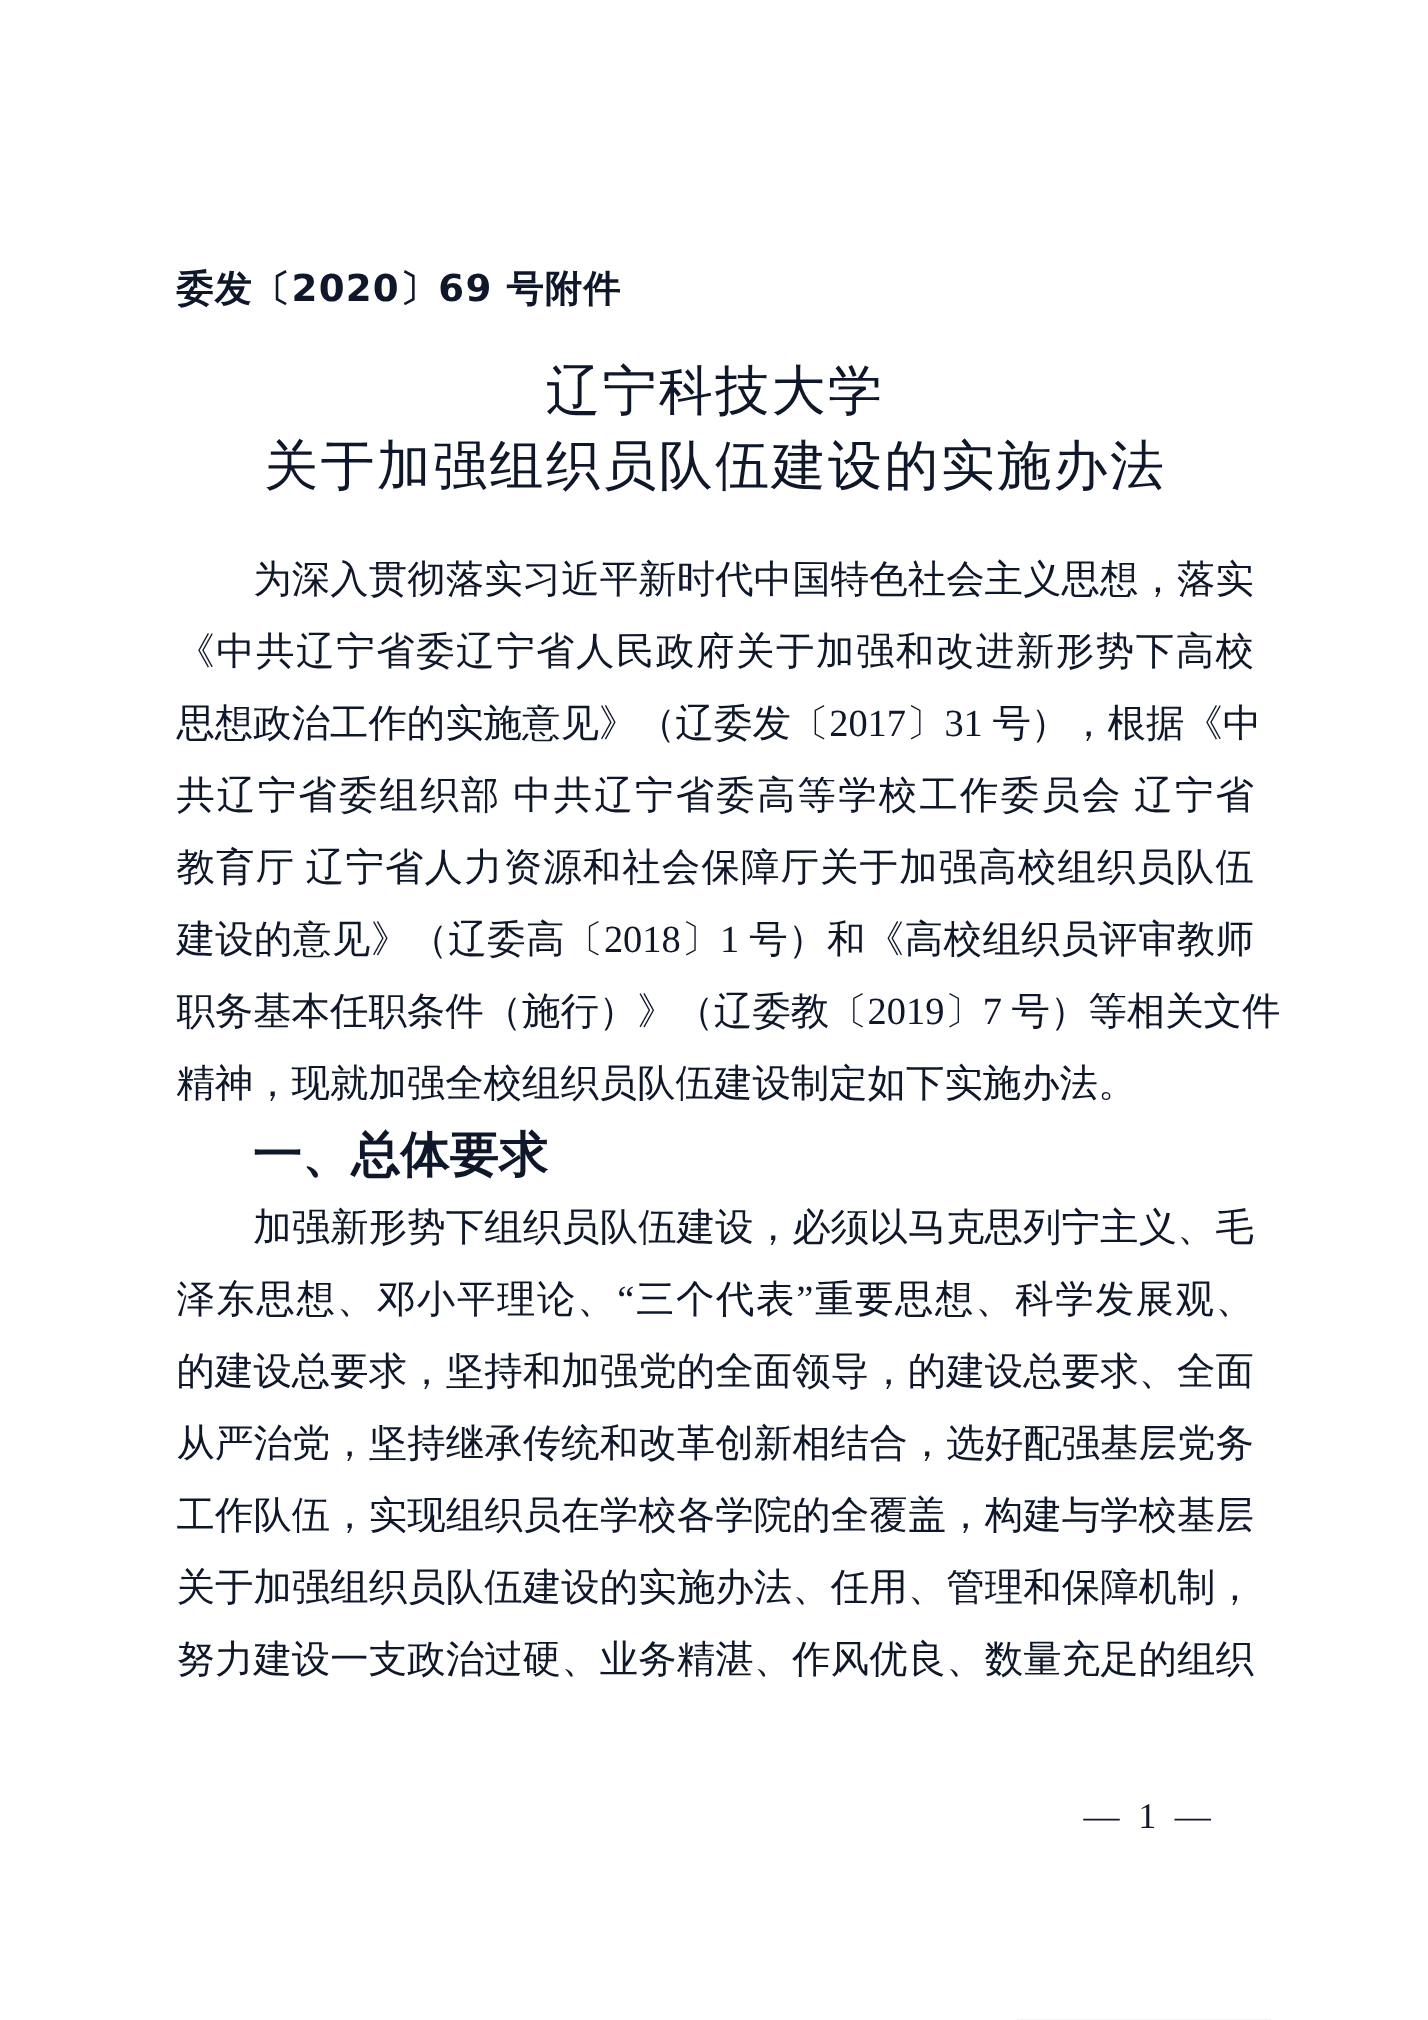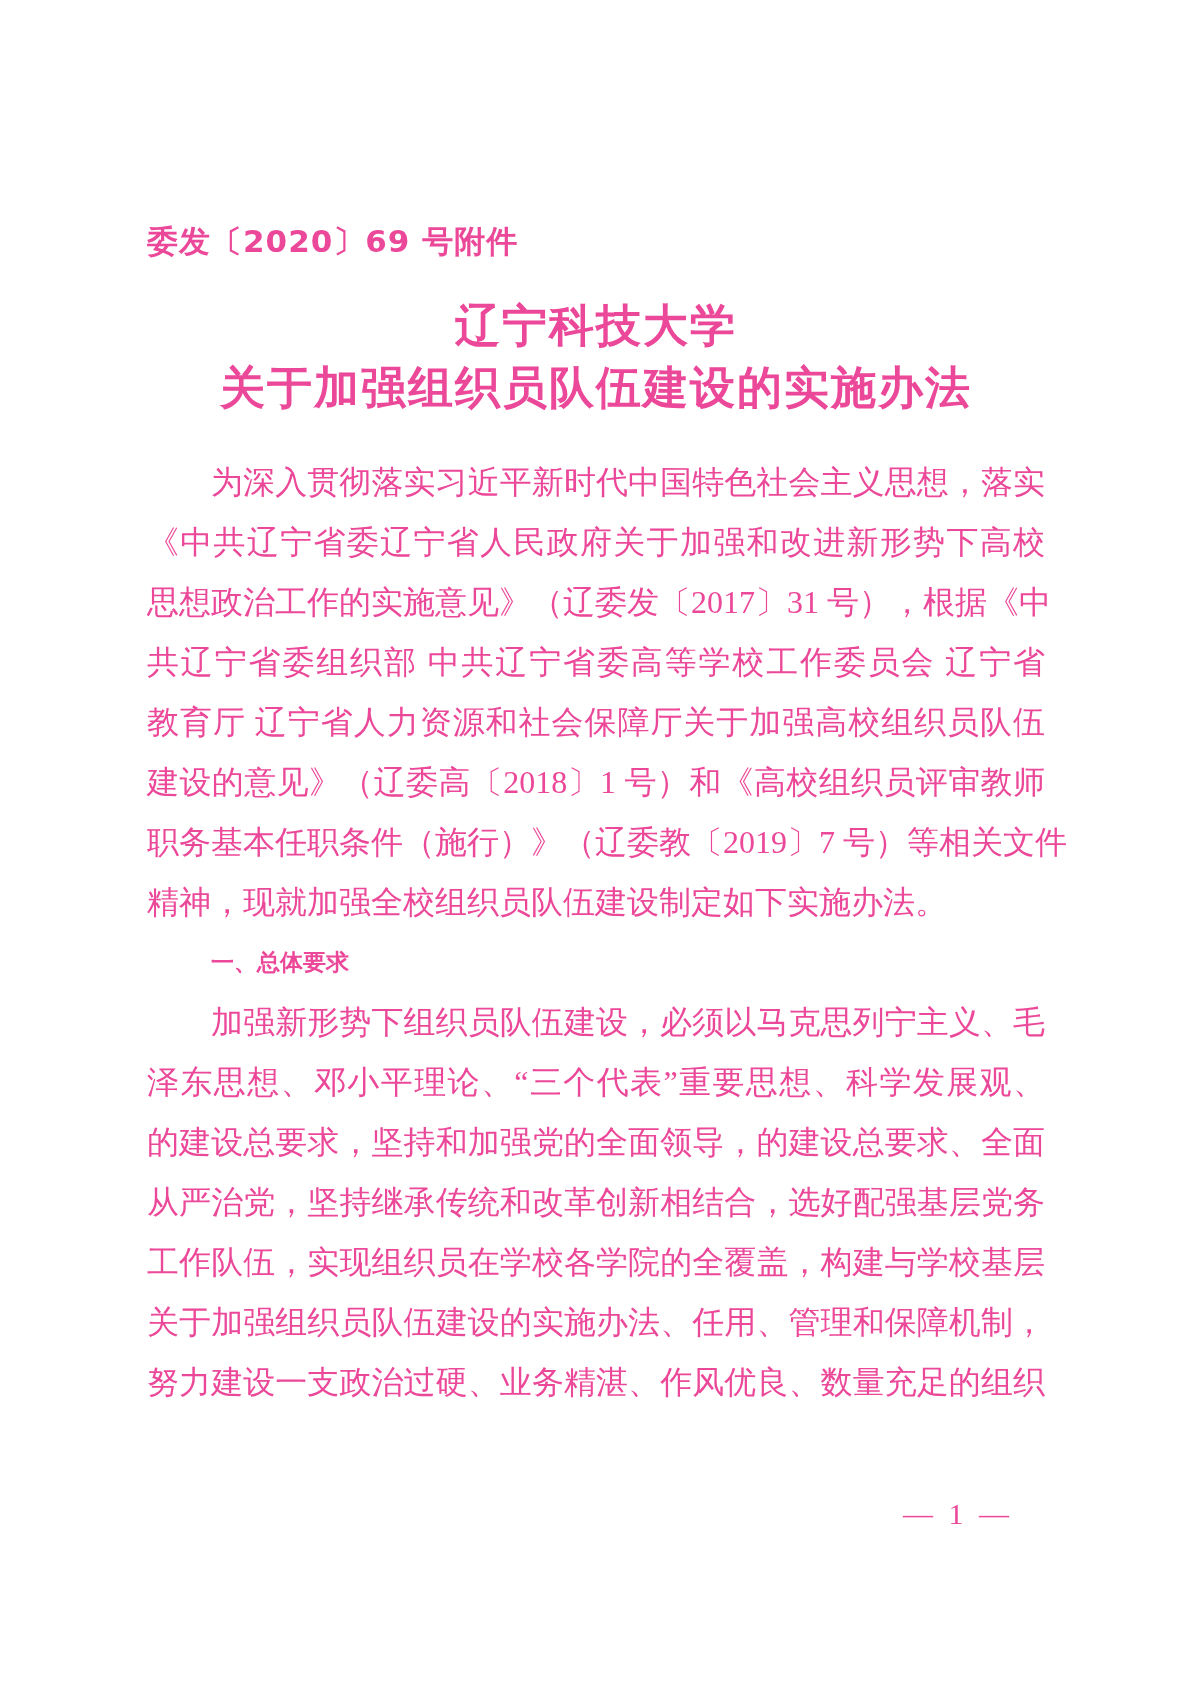"委发〔2020〕69 号附件" .page { color: #ec4899 -> #0f172a }
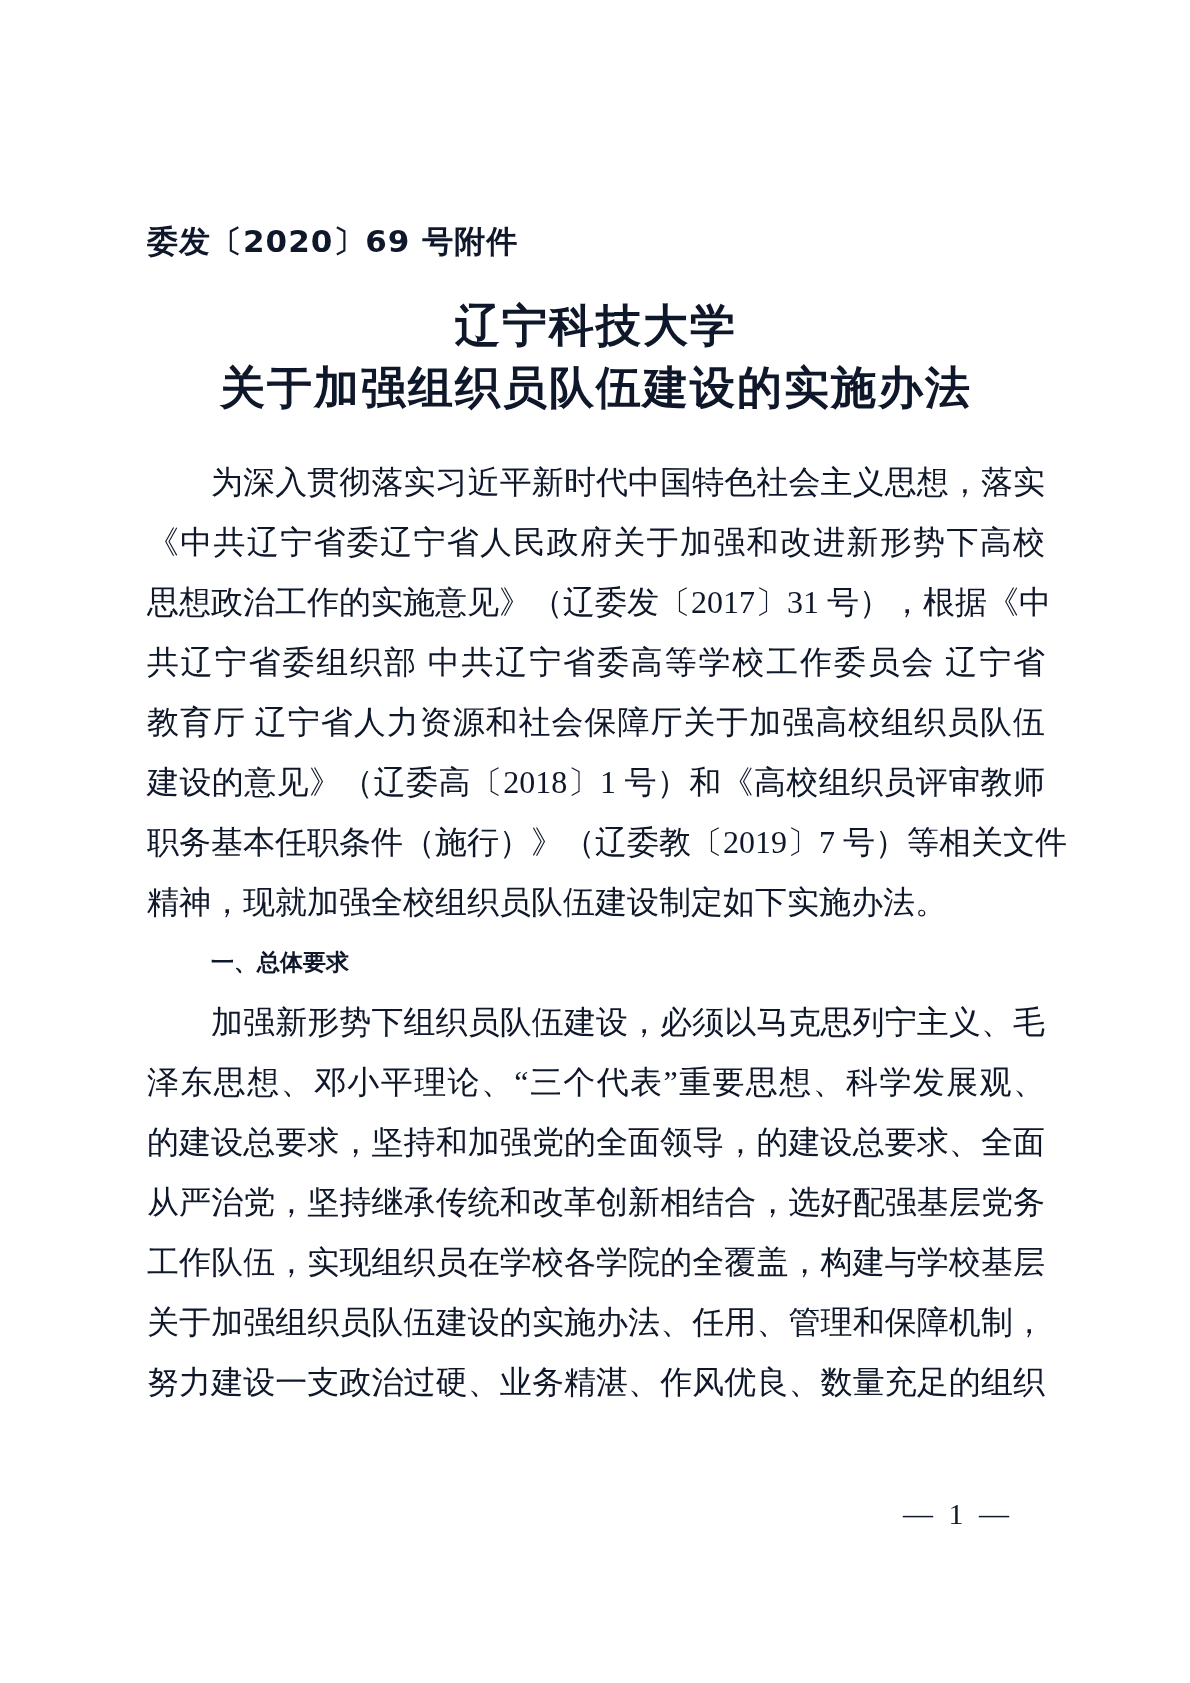"辽宁科技大学" .title-block { font-weight: 700 -> 400 }
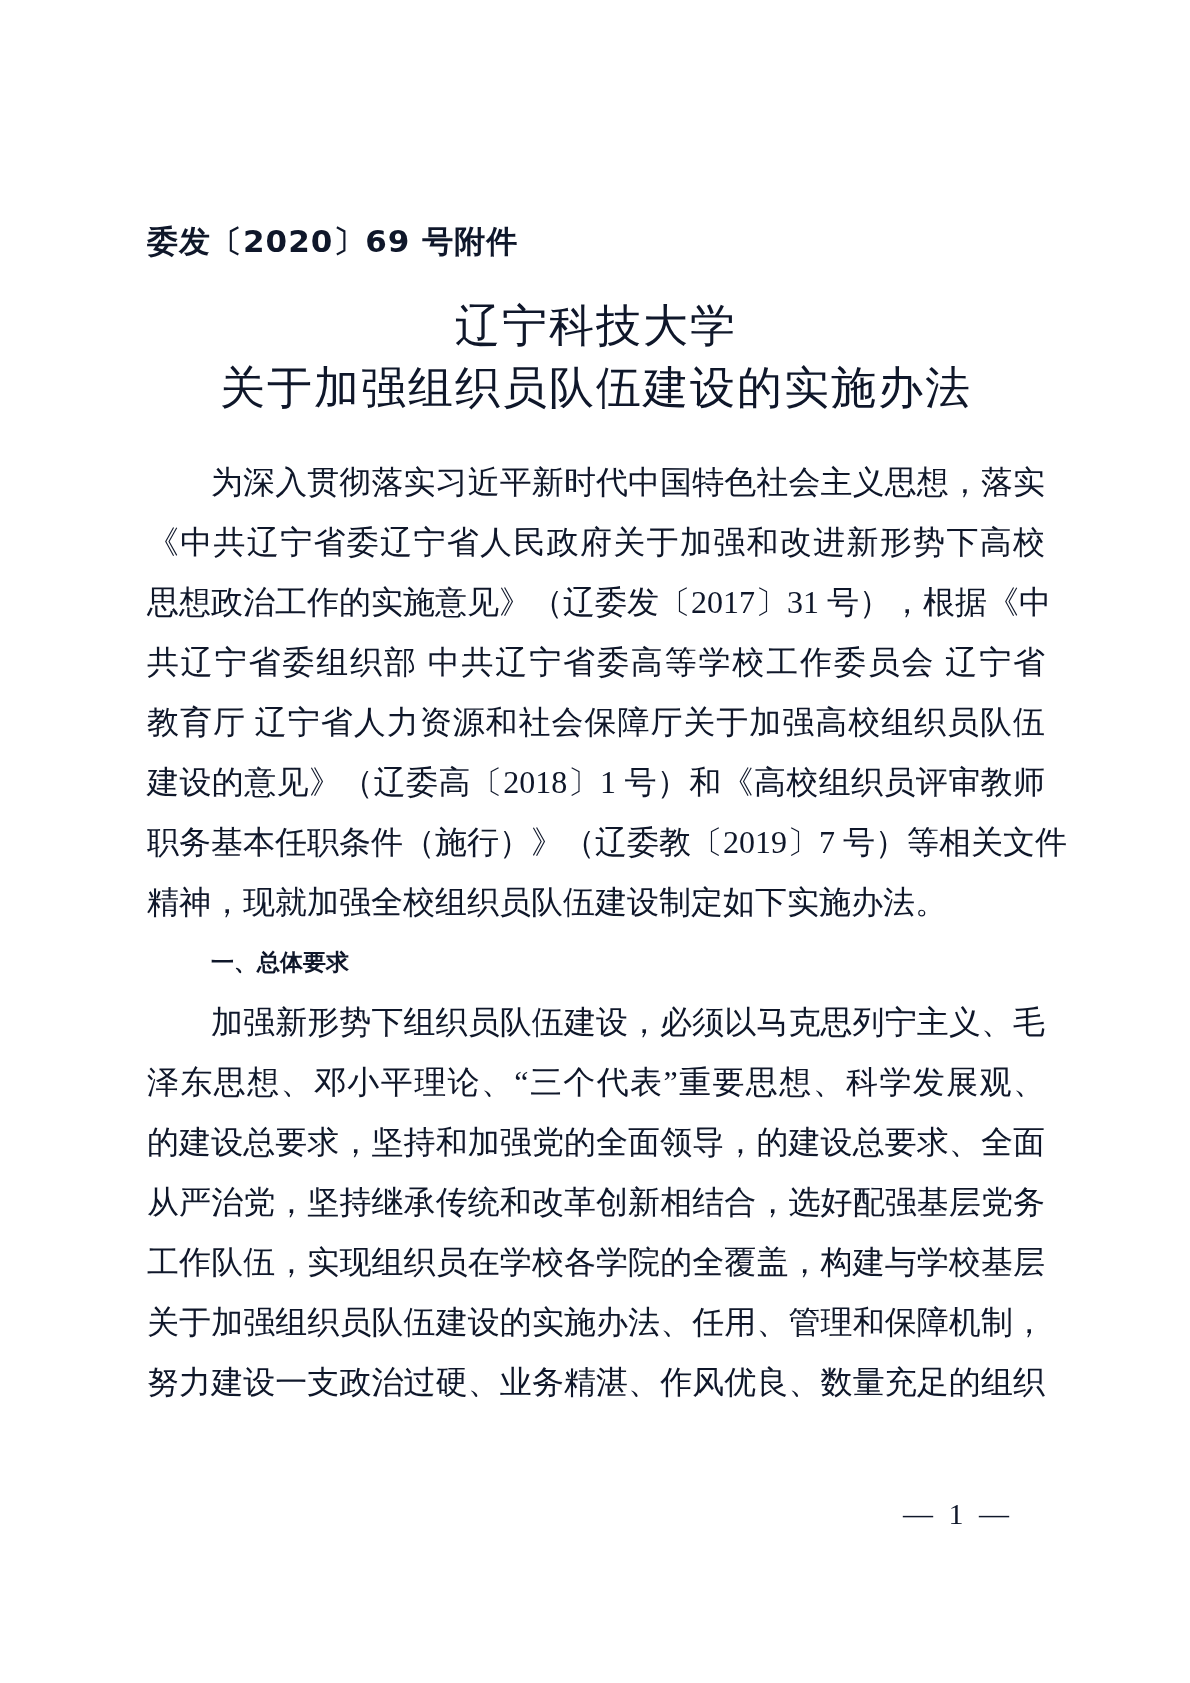"一、总体要求" .section-heading { font-size: 23px -> 41px }
